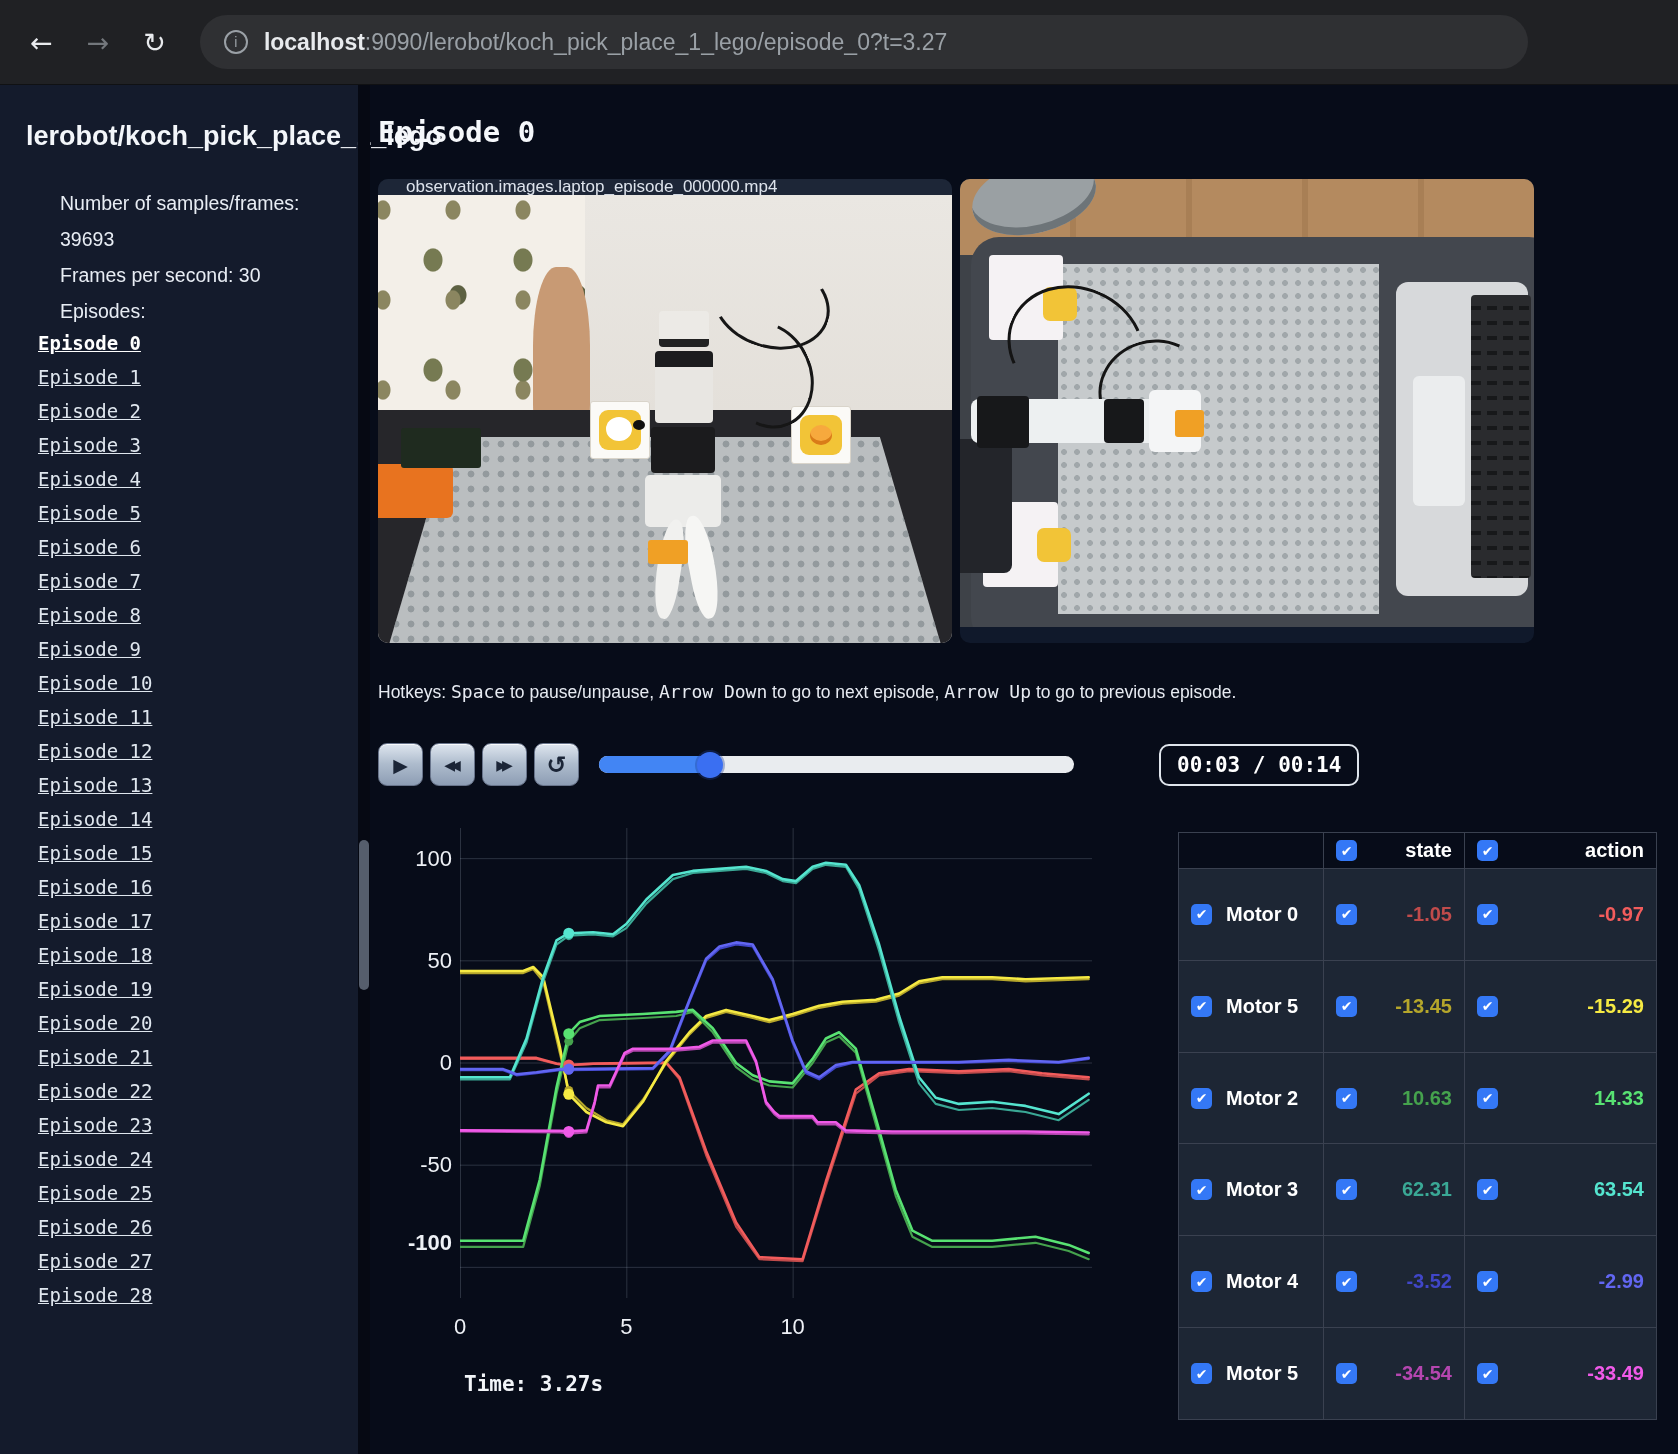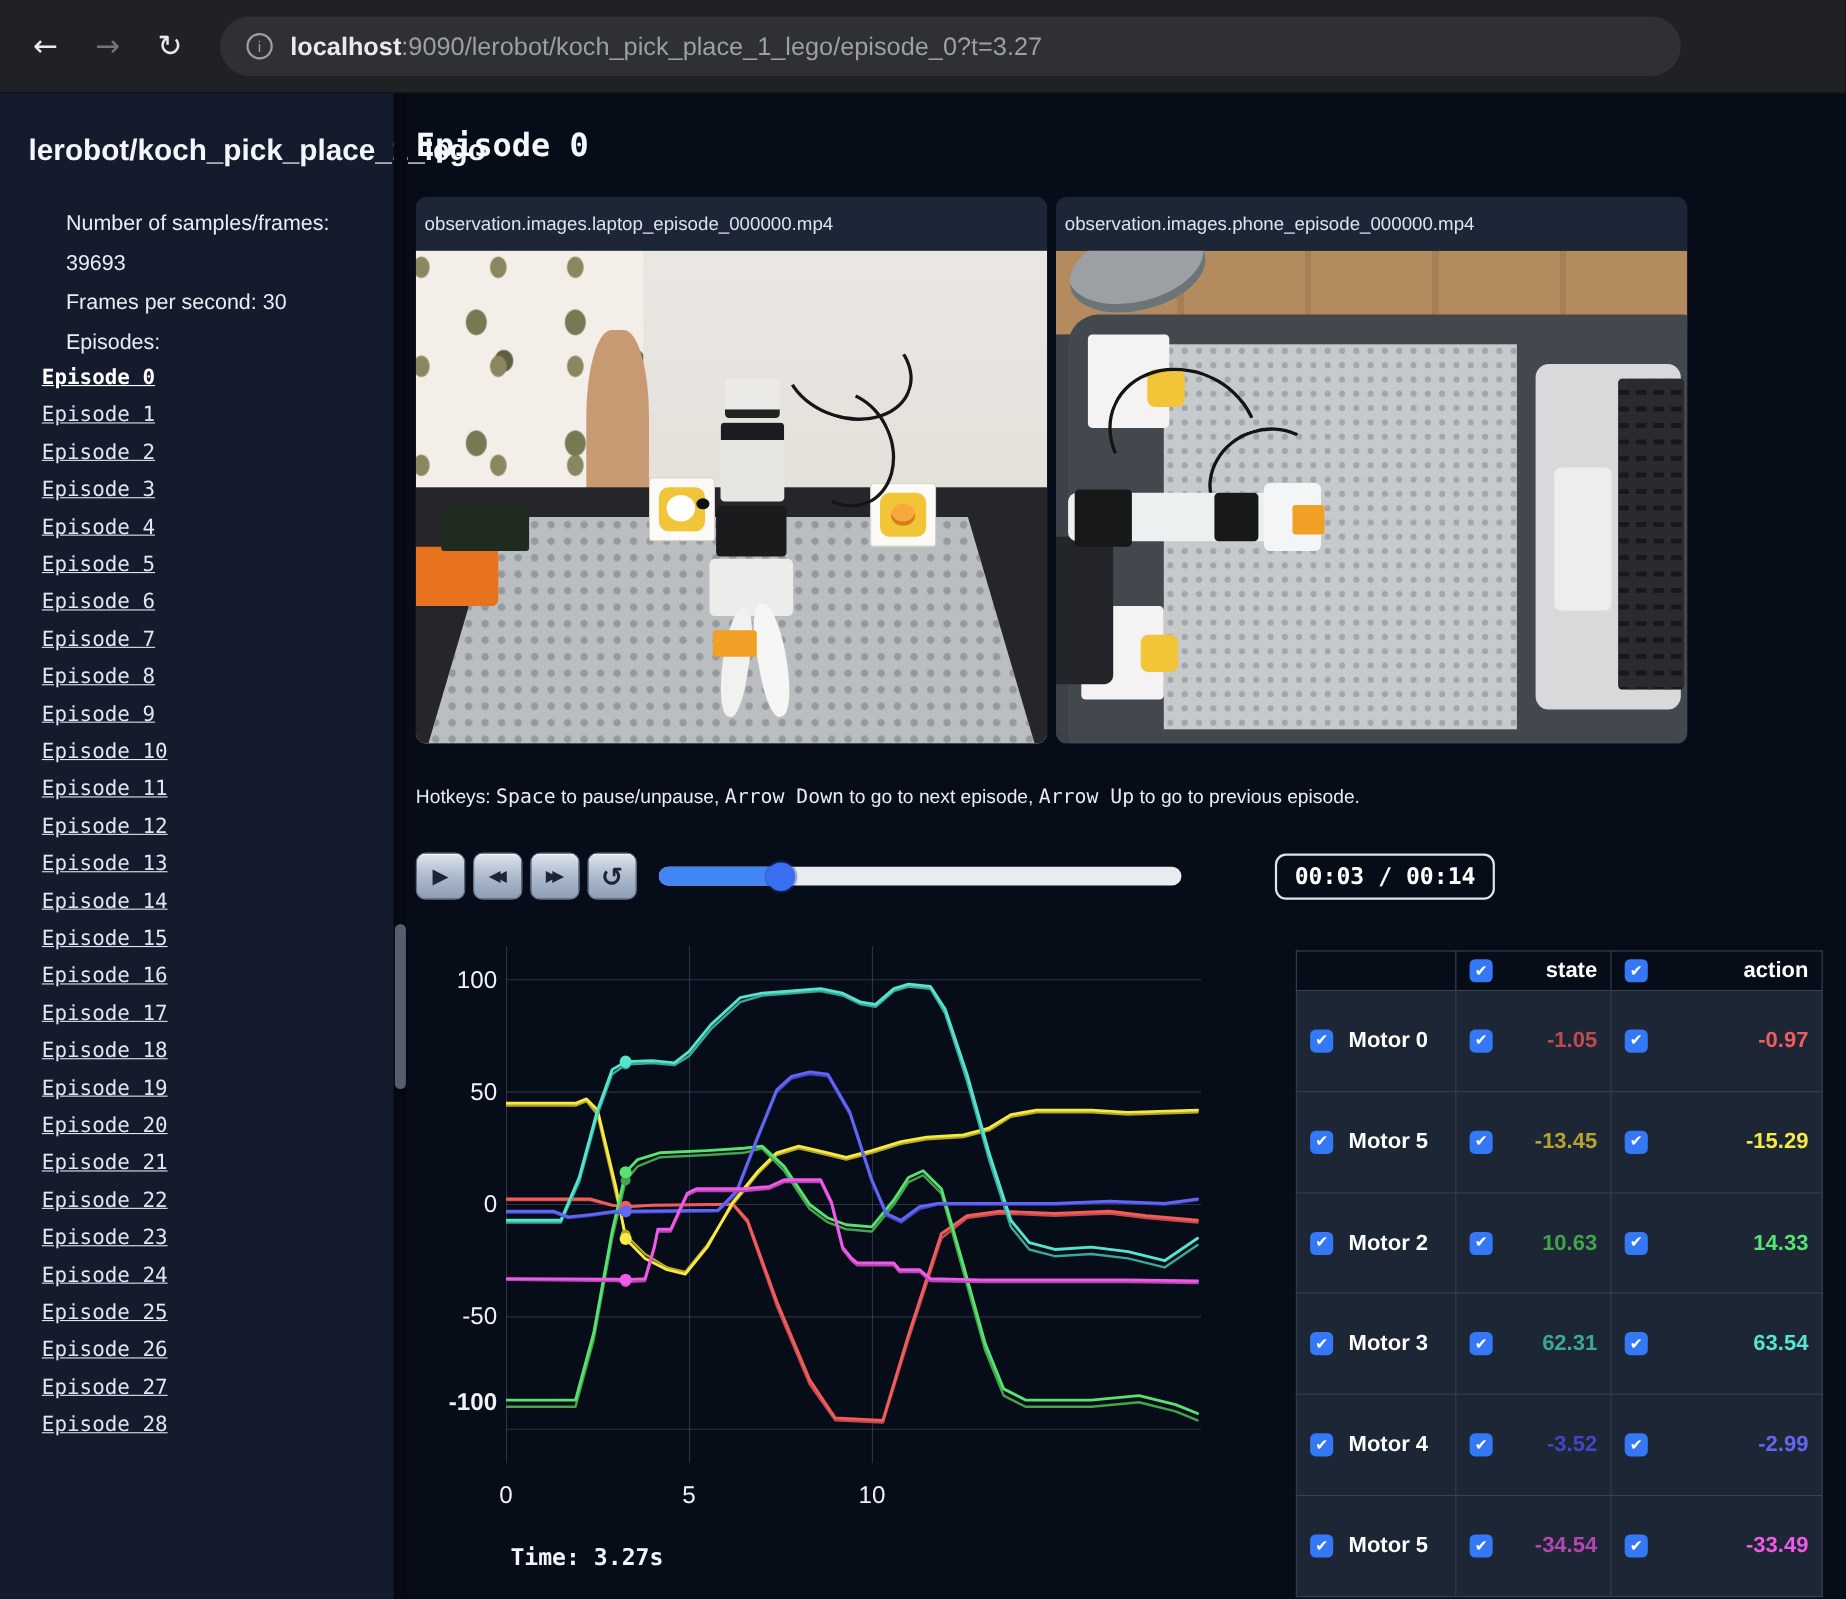"observation.images.laptop_episode_000000" .card-header { height: 49px -> 16px; padding-left: 8px -> 28px }
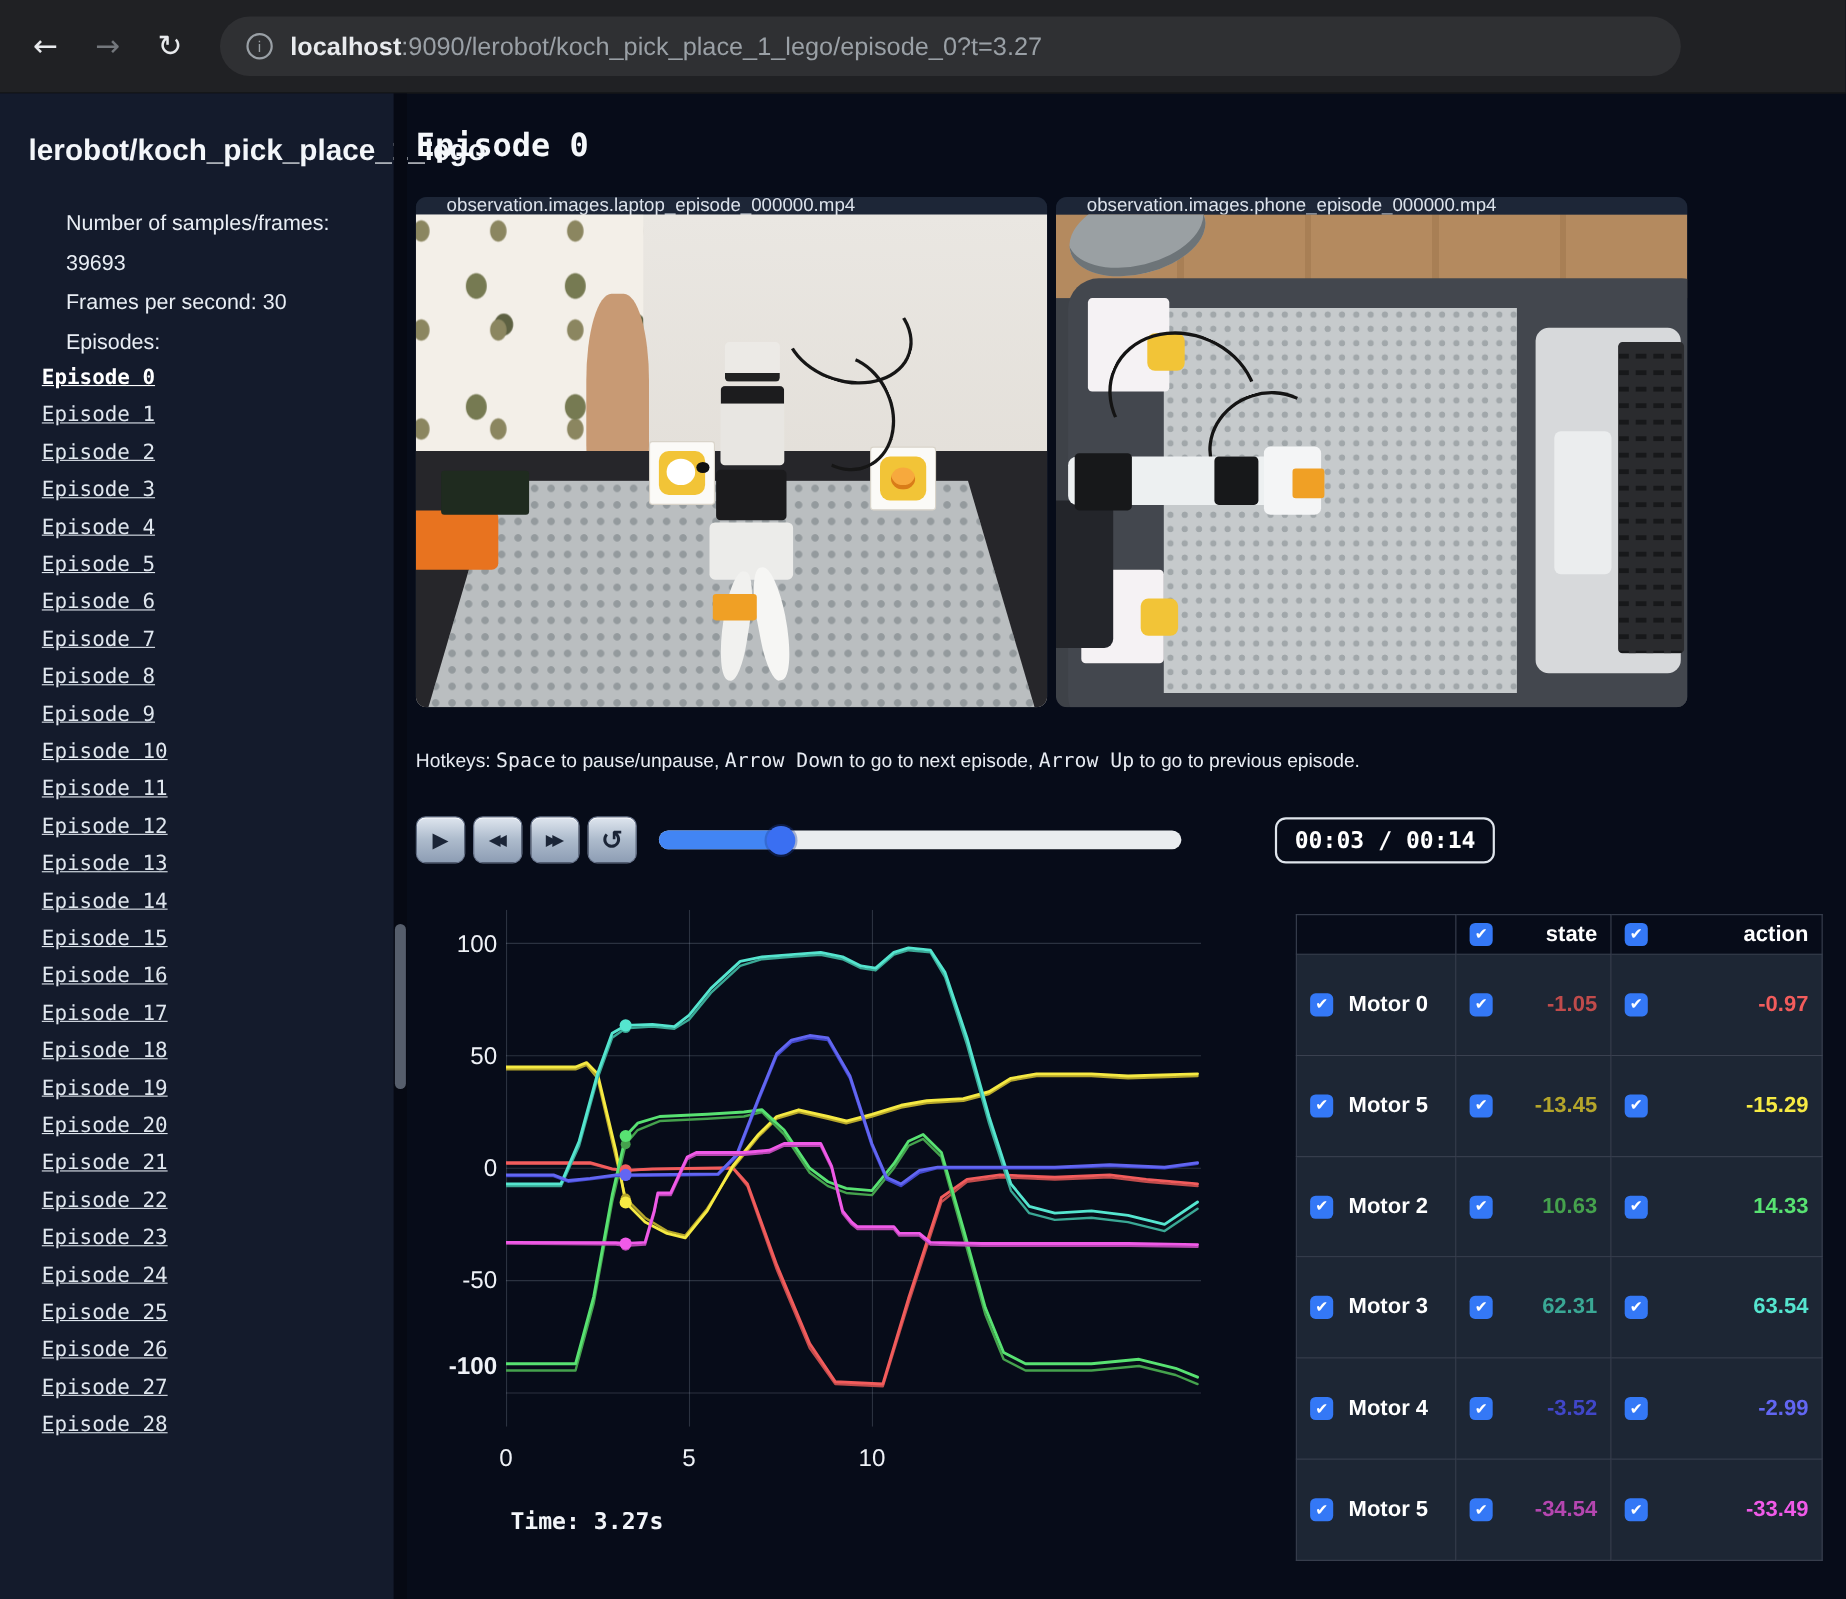"observation.images.phone_episode_000000." div.card-header { html: <div>observation.images.phone_episode_000000.mp4</div> -> none }
